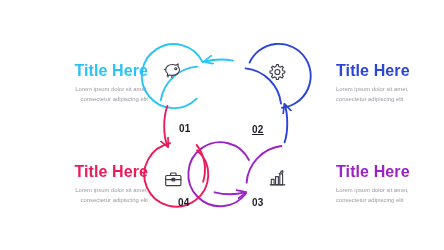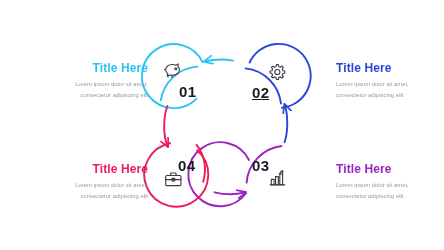"Title Here" .text-block .tb-title { font-size: 12px -> 16px }
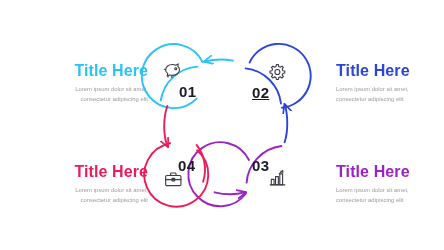"01" .step-number { font-size: 15px -> 10px; margin-top: none -> 40px }
